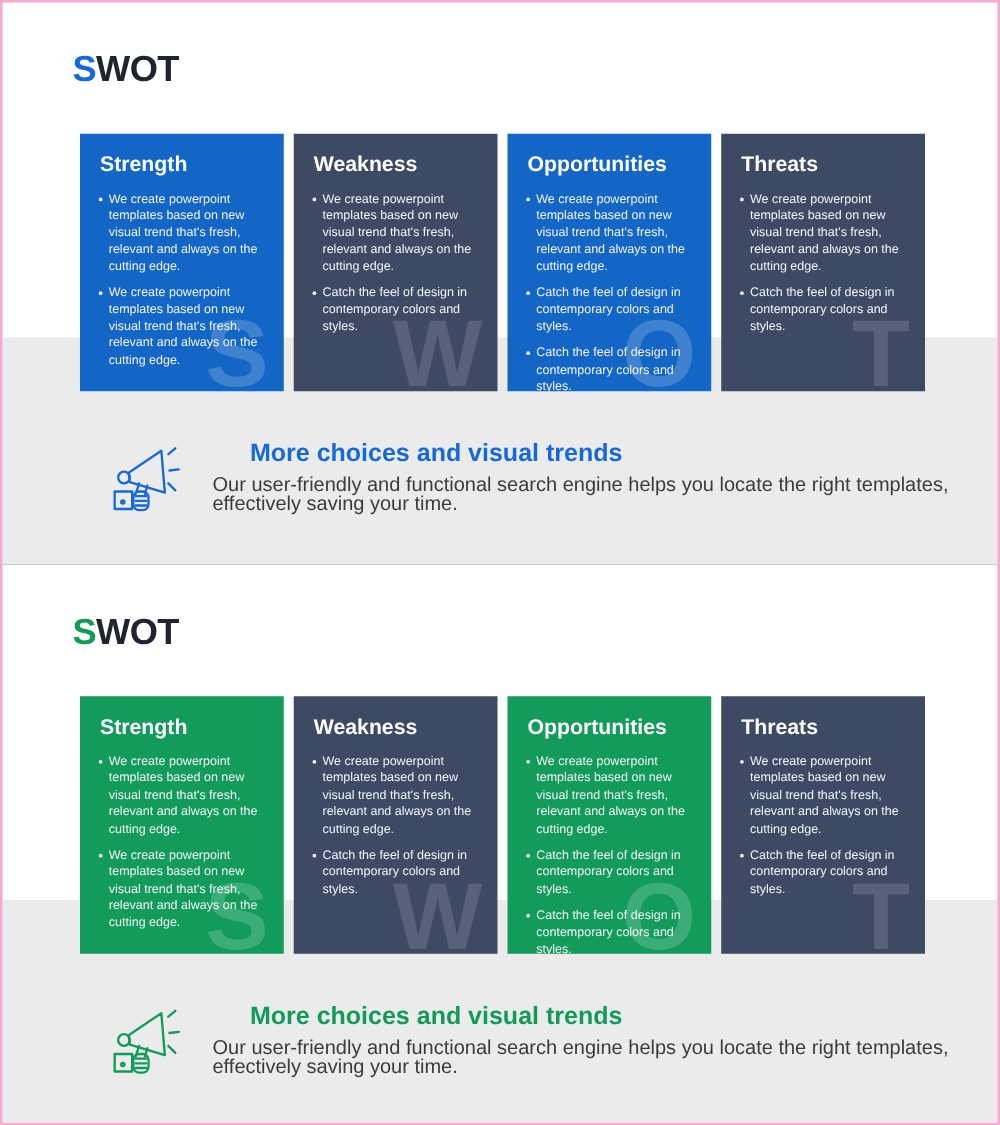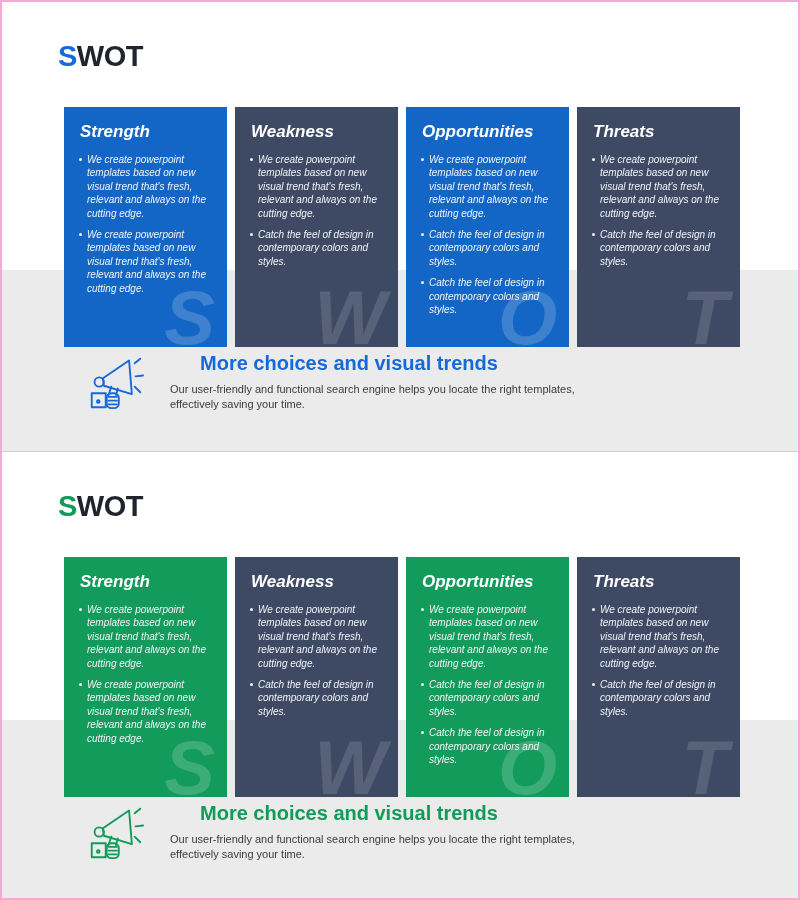"Strength" .card { font-style: italic -> none; height: 240px -> 206px }
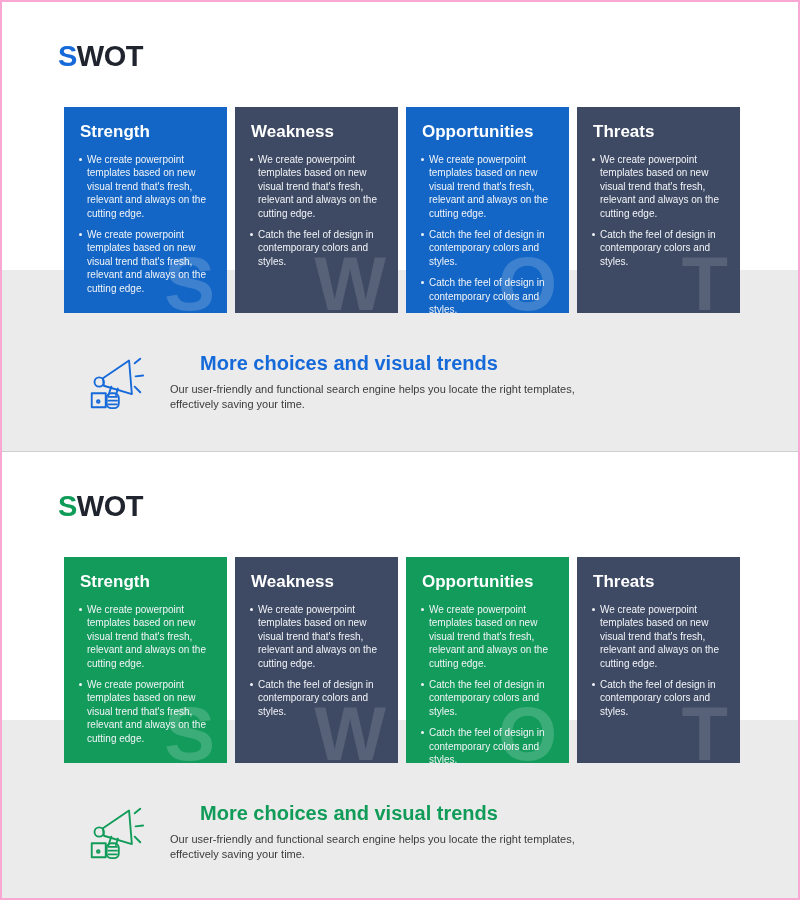"Our user-friendly and functional search" .footer-body { font-size: 11px -> 16px }
